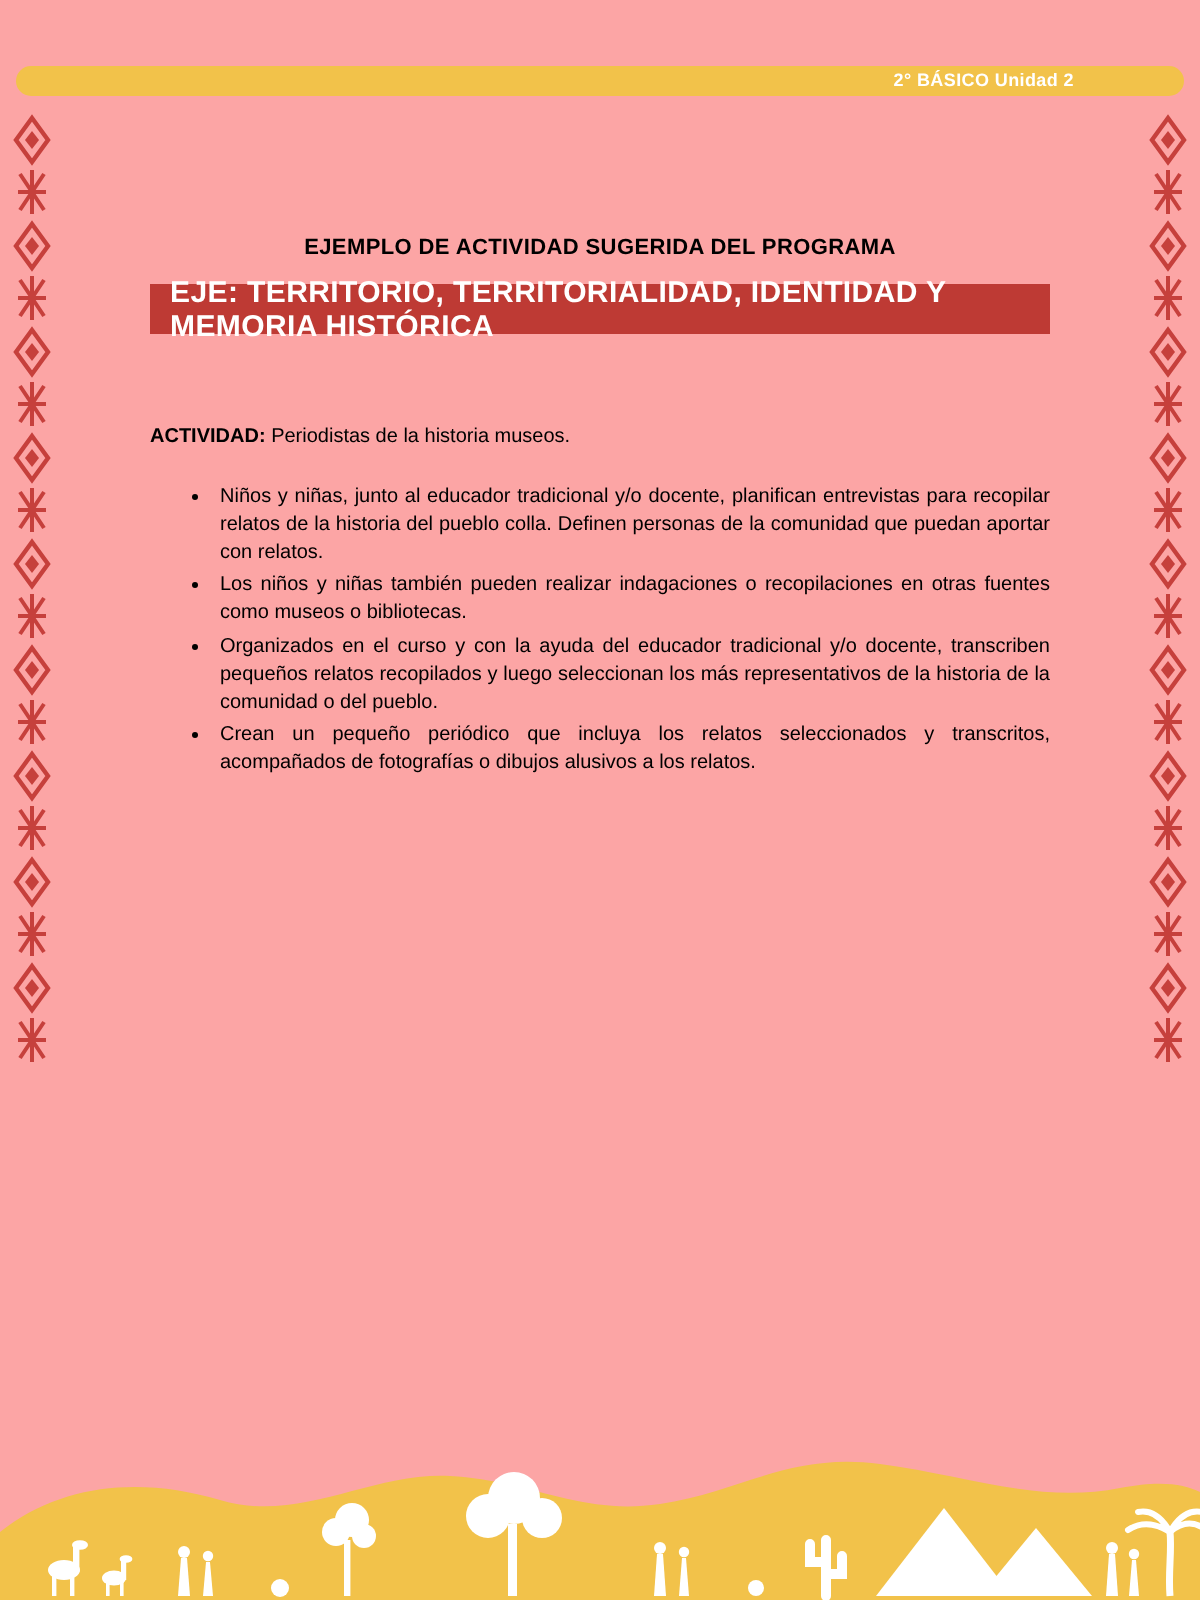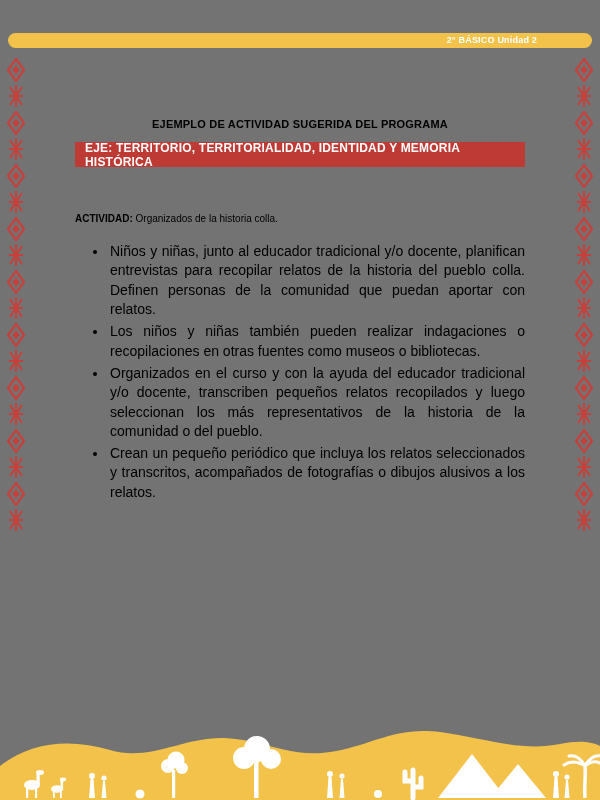"2° BÁSICO Unidad 2" .page { background: #737373 -> #fca5a5 }
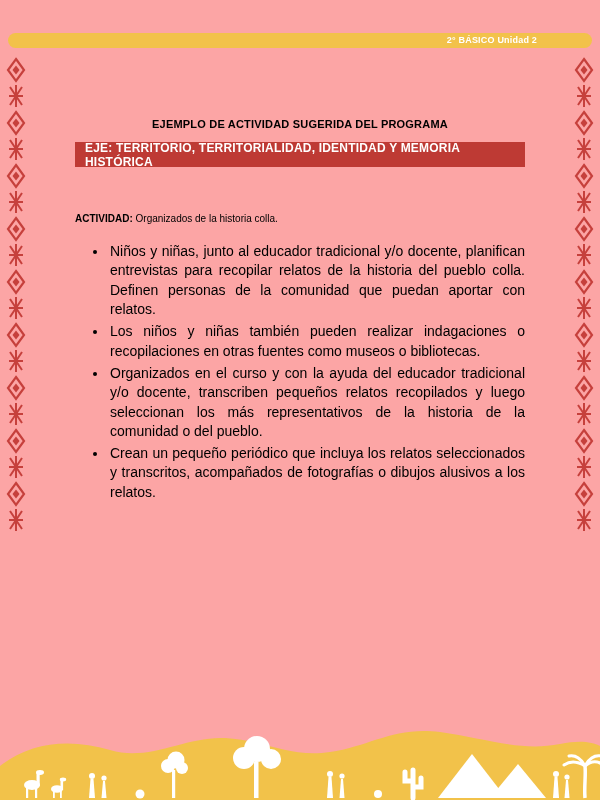"EJE: TERRITORIO, TERRITORIALIDAD," .eje-banner span { font-size: 12px -> 15px }
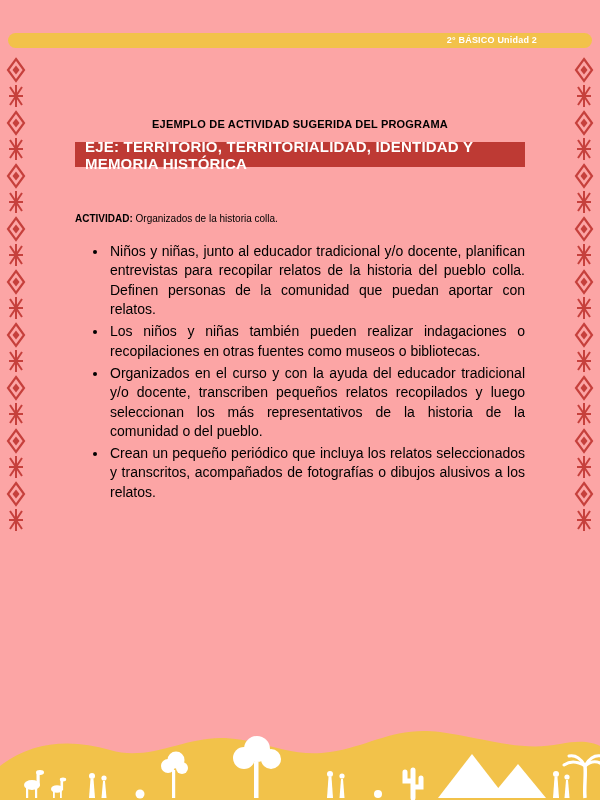"Organizados de la historia colla." span { text: Organizados de la historia colla -> Periodistas de la historia museos }
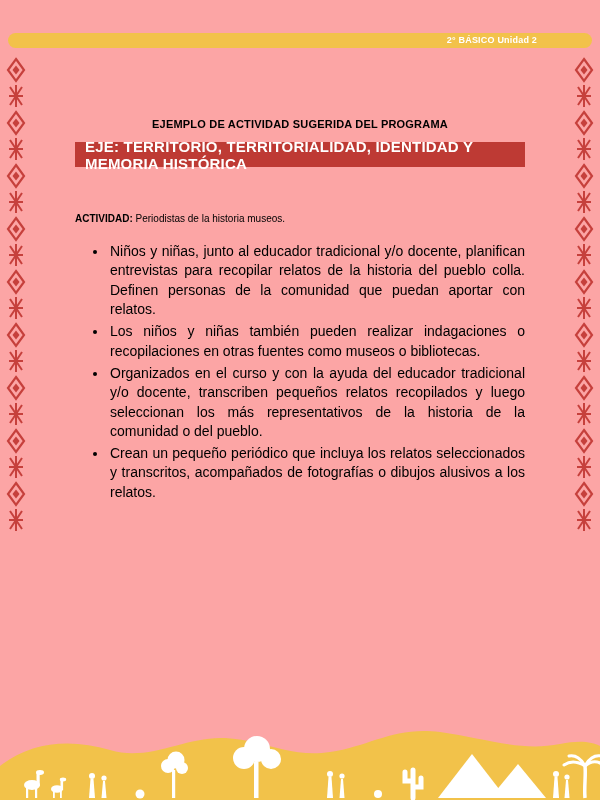"Niños y niñas, junto al" ul.bullets li { font-size: 14px -> 10px }
